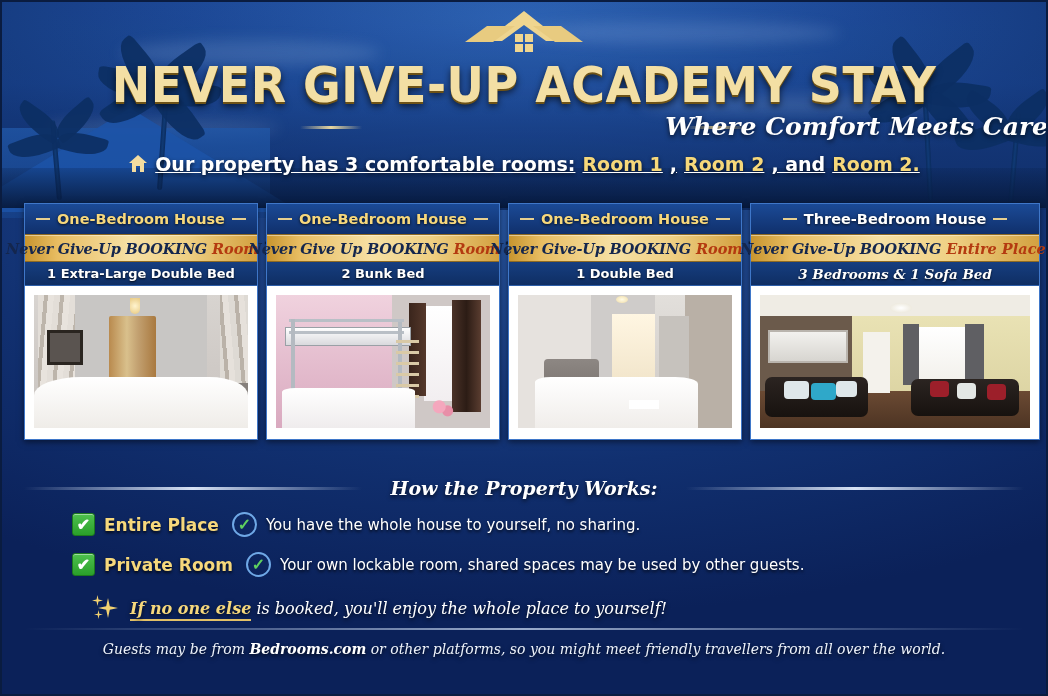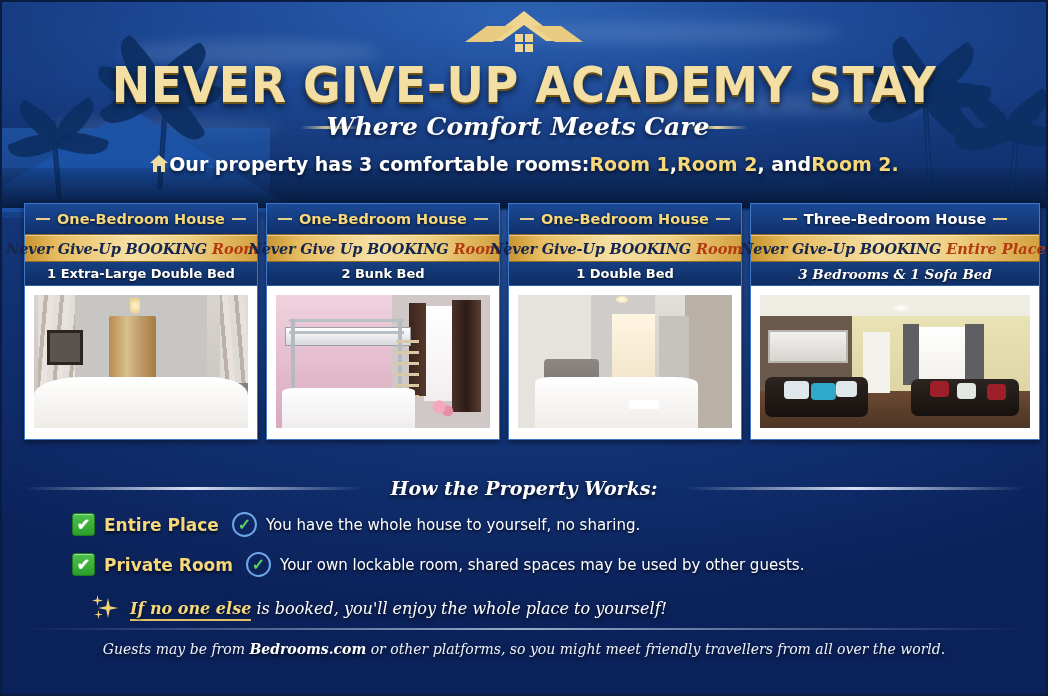"Where Comfort Meets Care" .subtitle { right: 12px -> 0; text-align: center -> right }
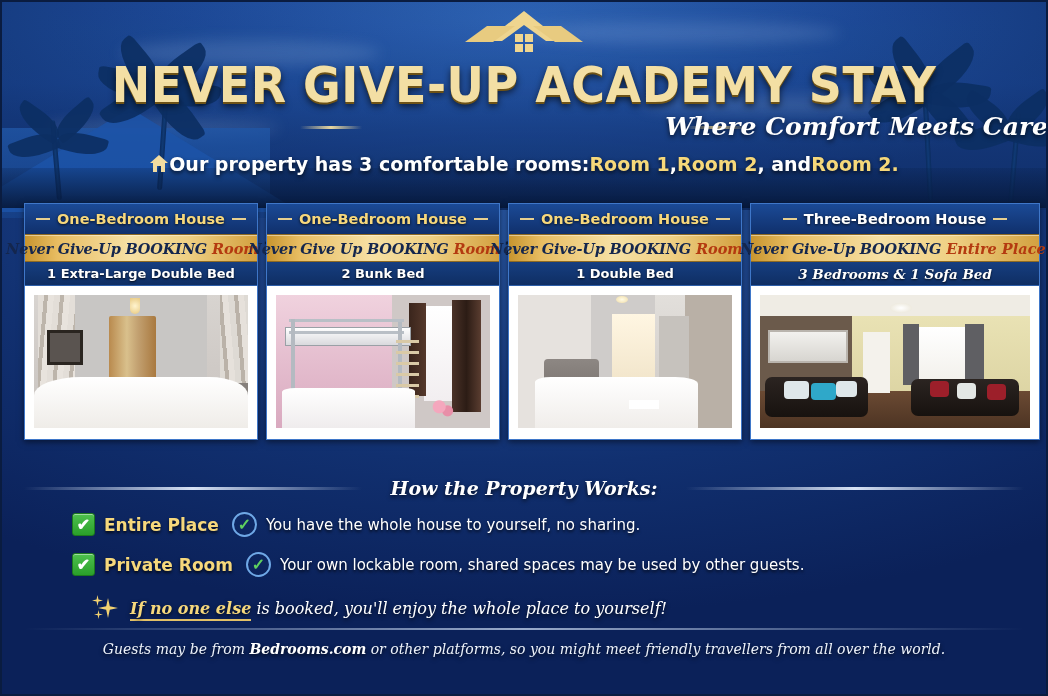"Our property has 3 comfortable" .rooms-line { gap: none -> 7px; text-decoration: none -> underline }
